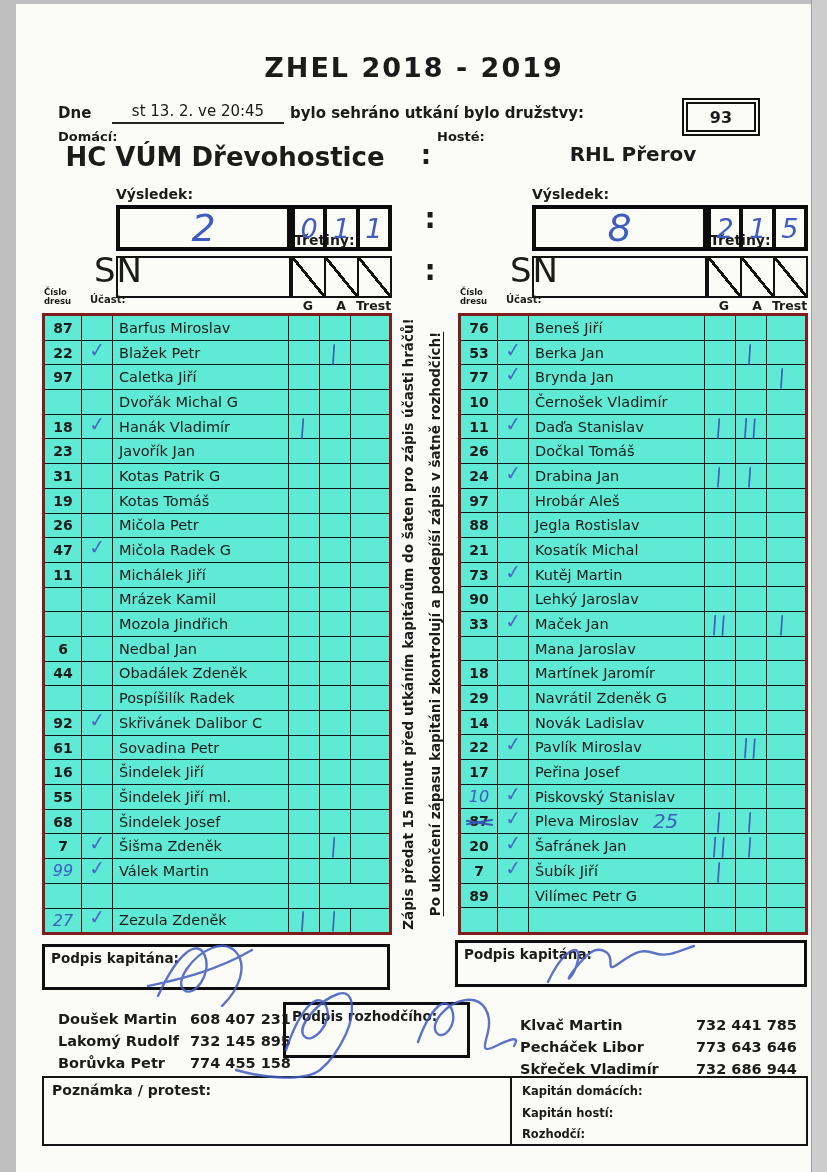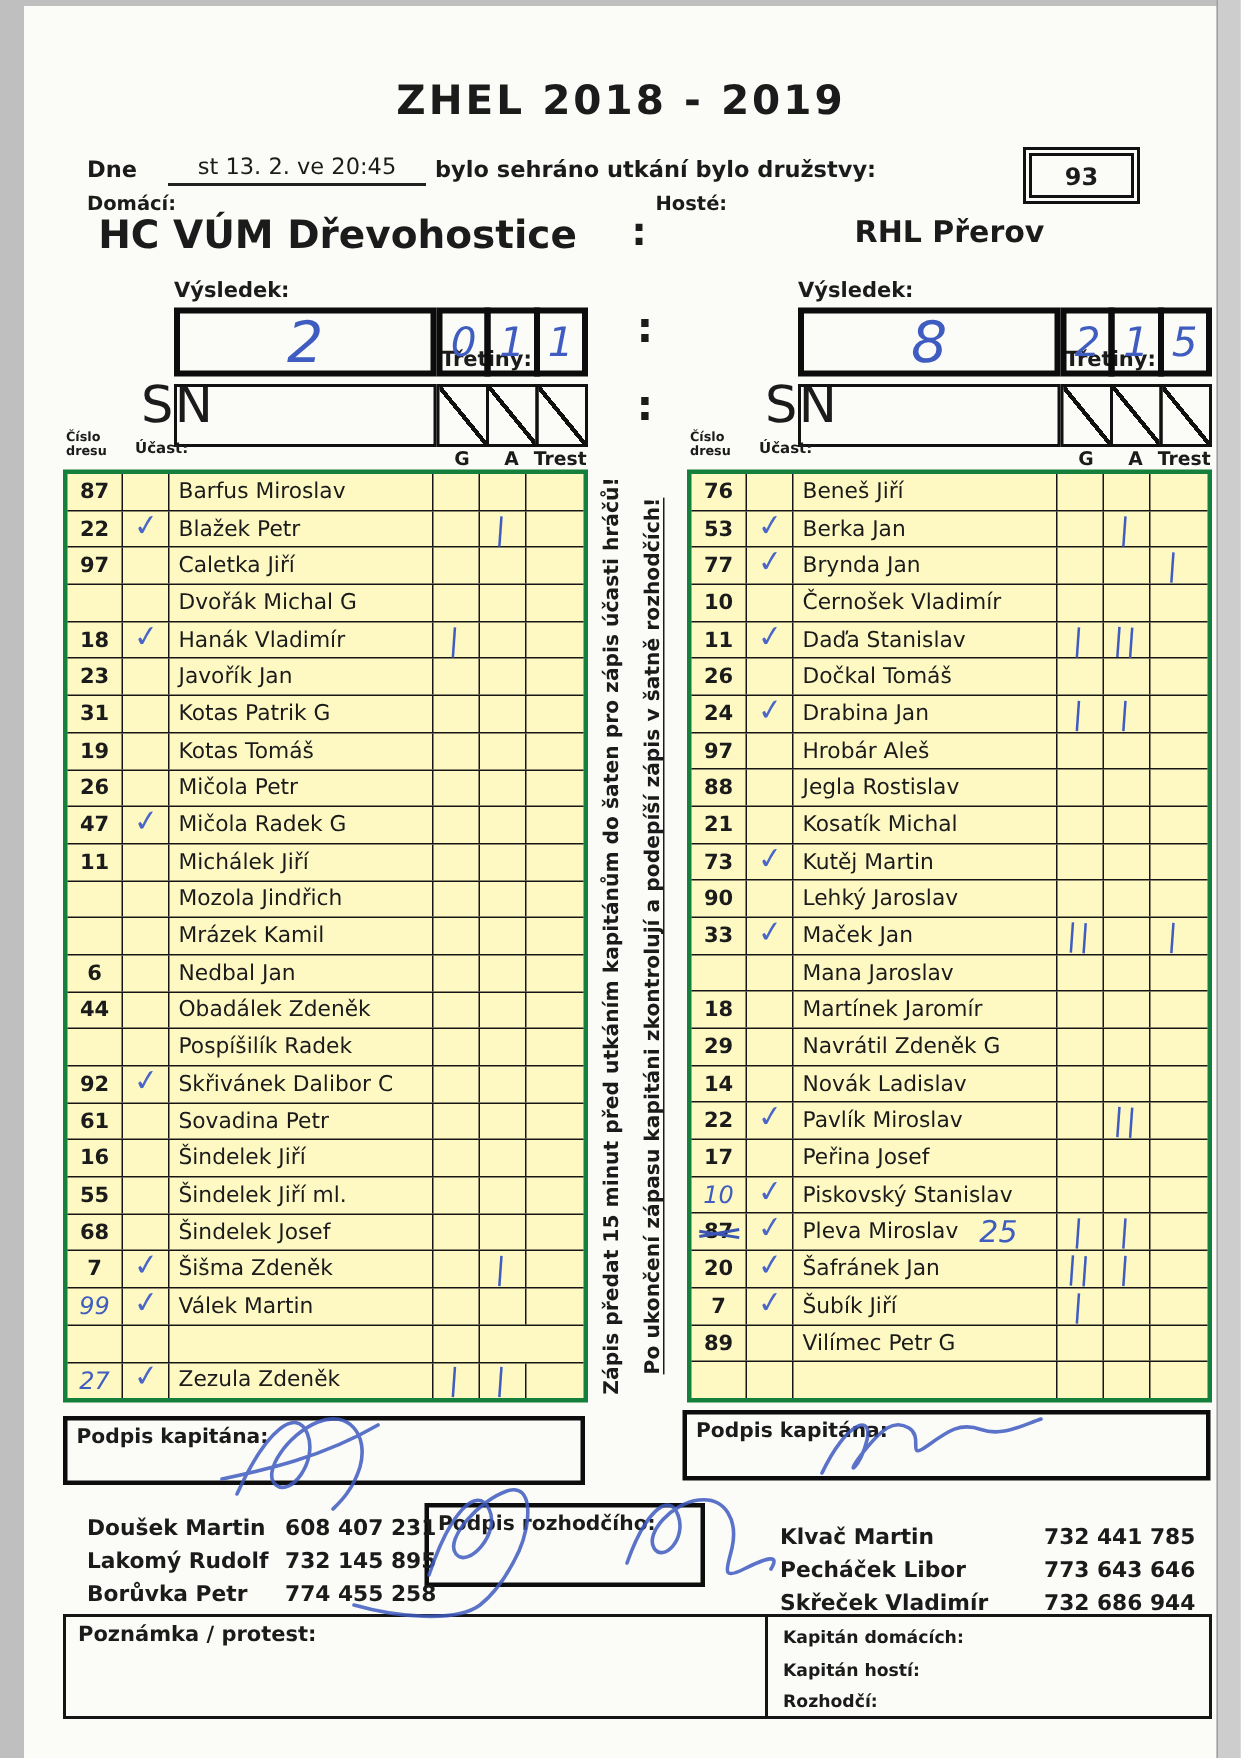"87" .roster { background: #fef9c3 -> #5eead4; border: 3px solid #15803d -> 3px solid #7f1d1d }
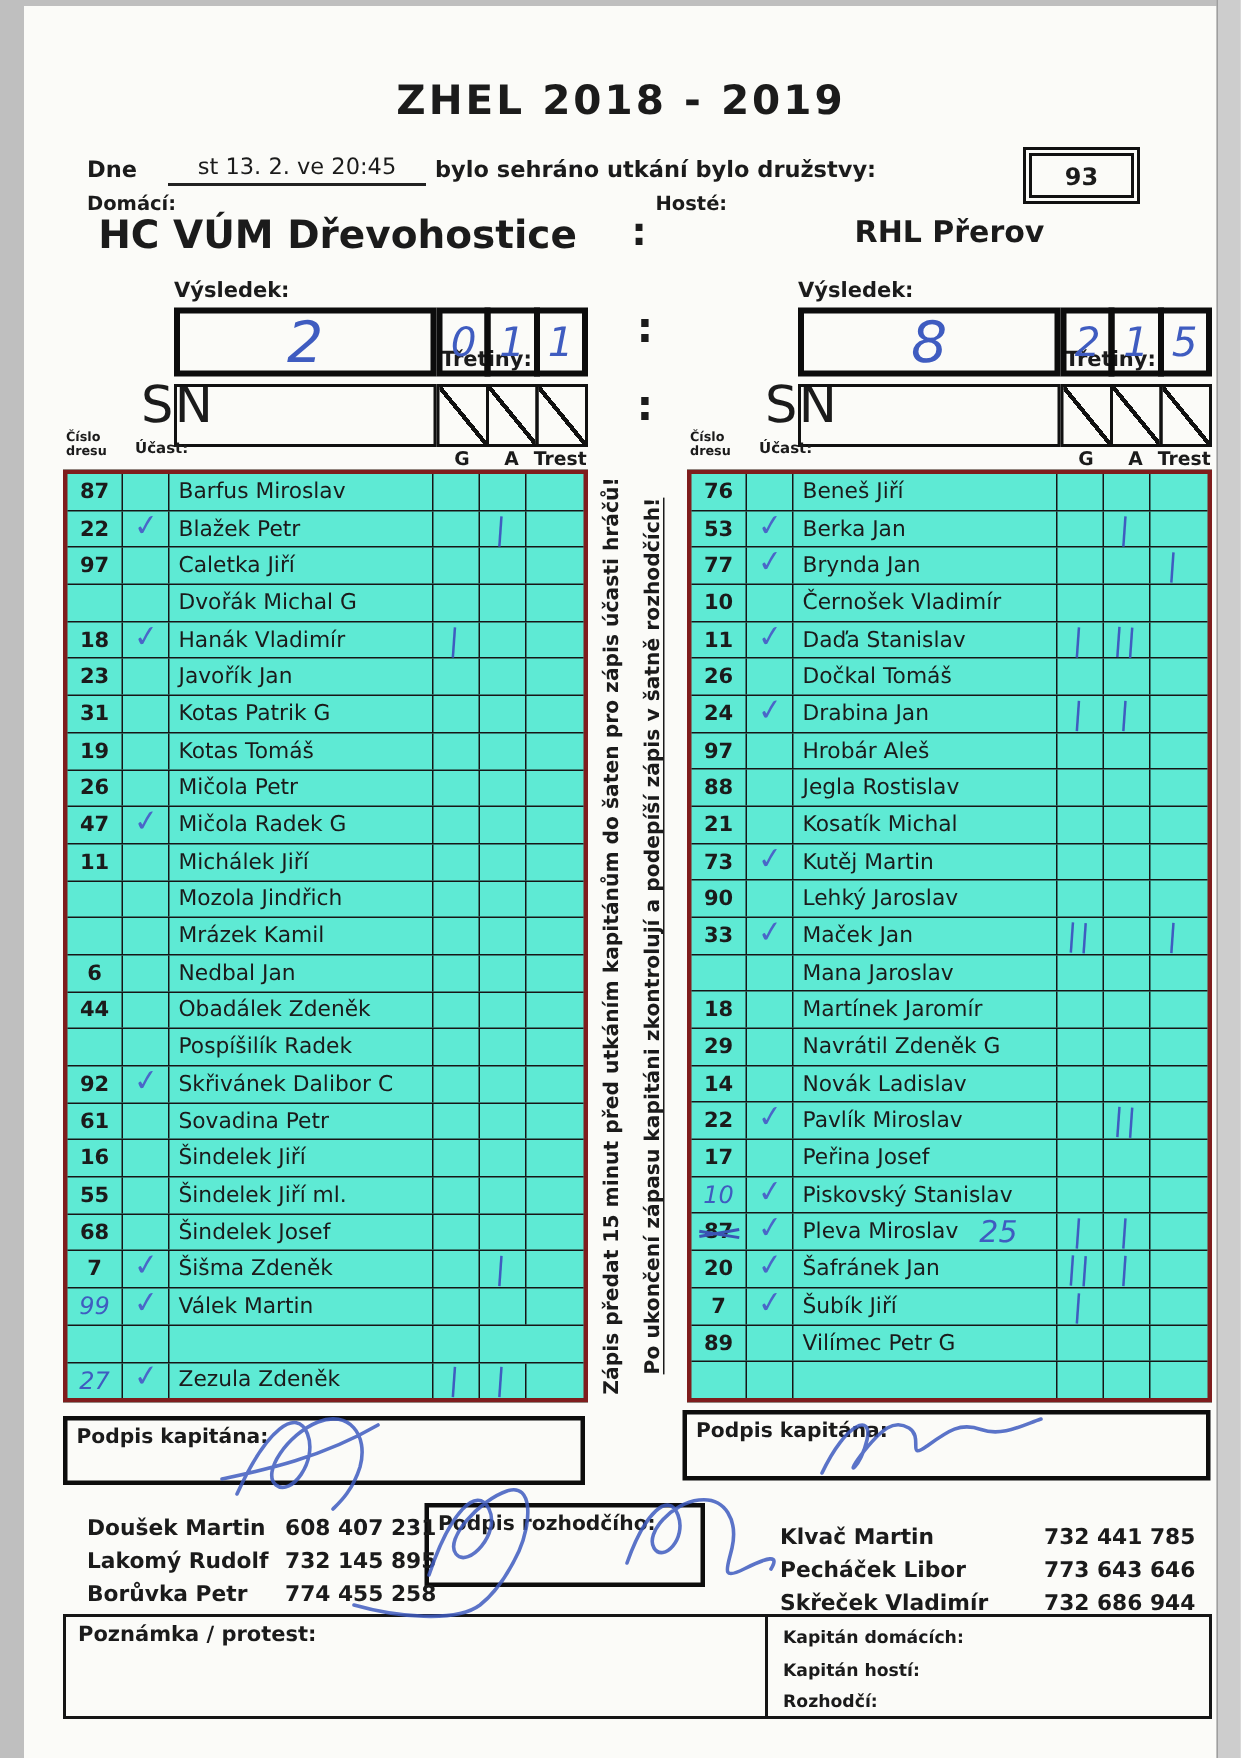"Mozola Jindřich" div.r-row { order: before "Mrázek Kamil" -> after "Mrázek Kamil" }
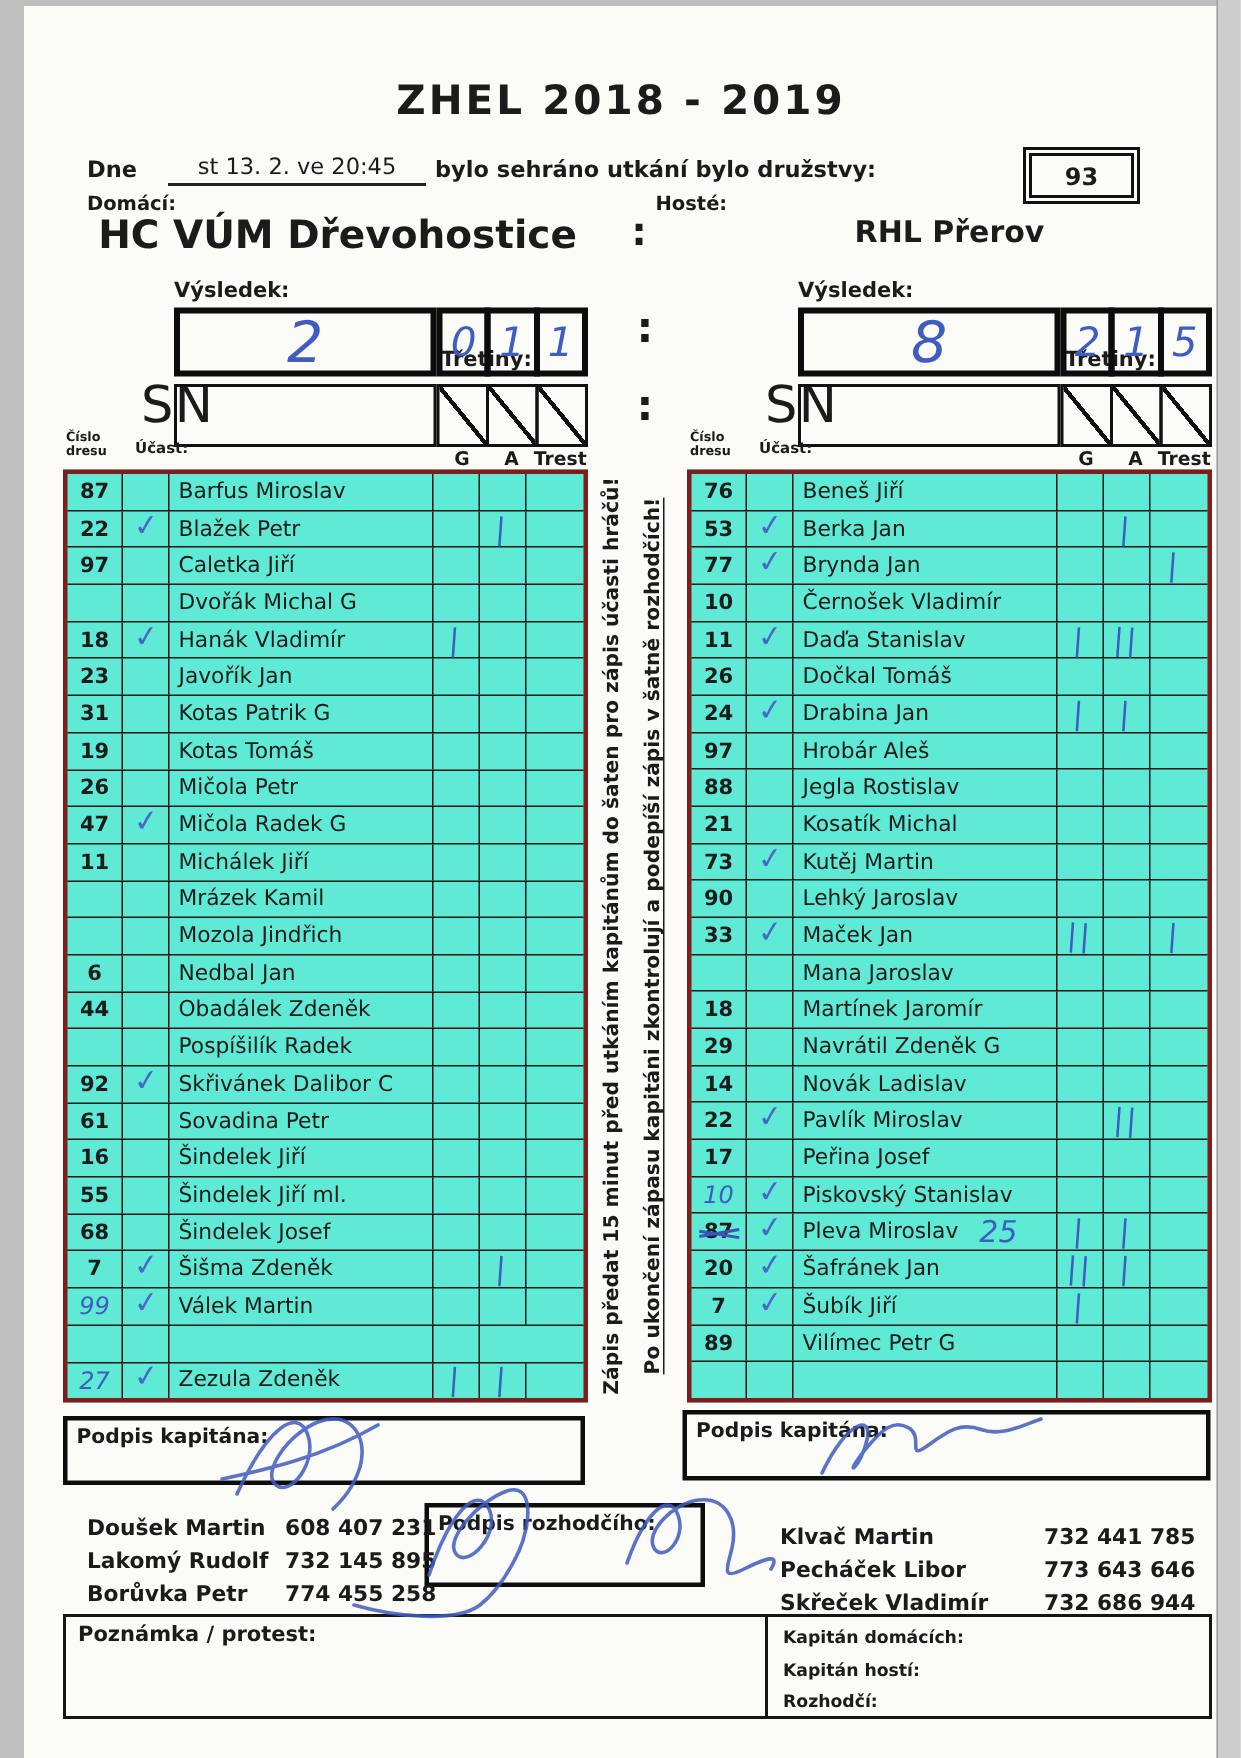"774 455 258" span.c-phone-col { text: 774 455 258 -> 774 455 158 }
